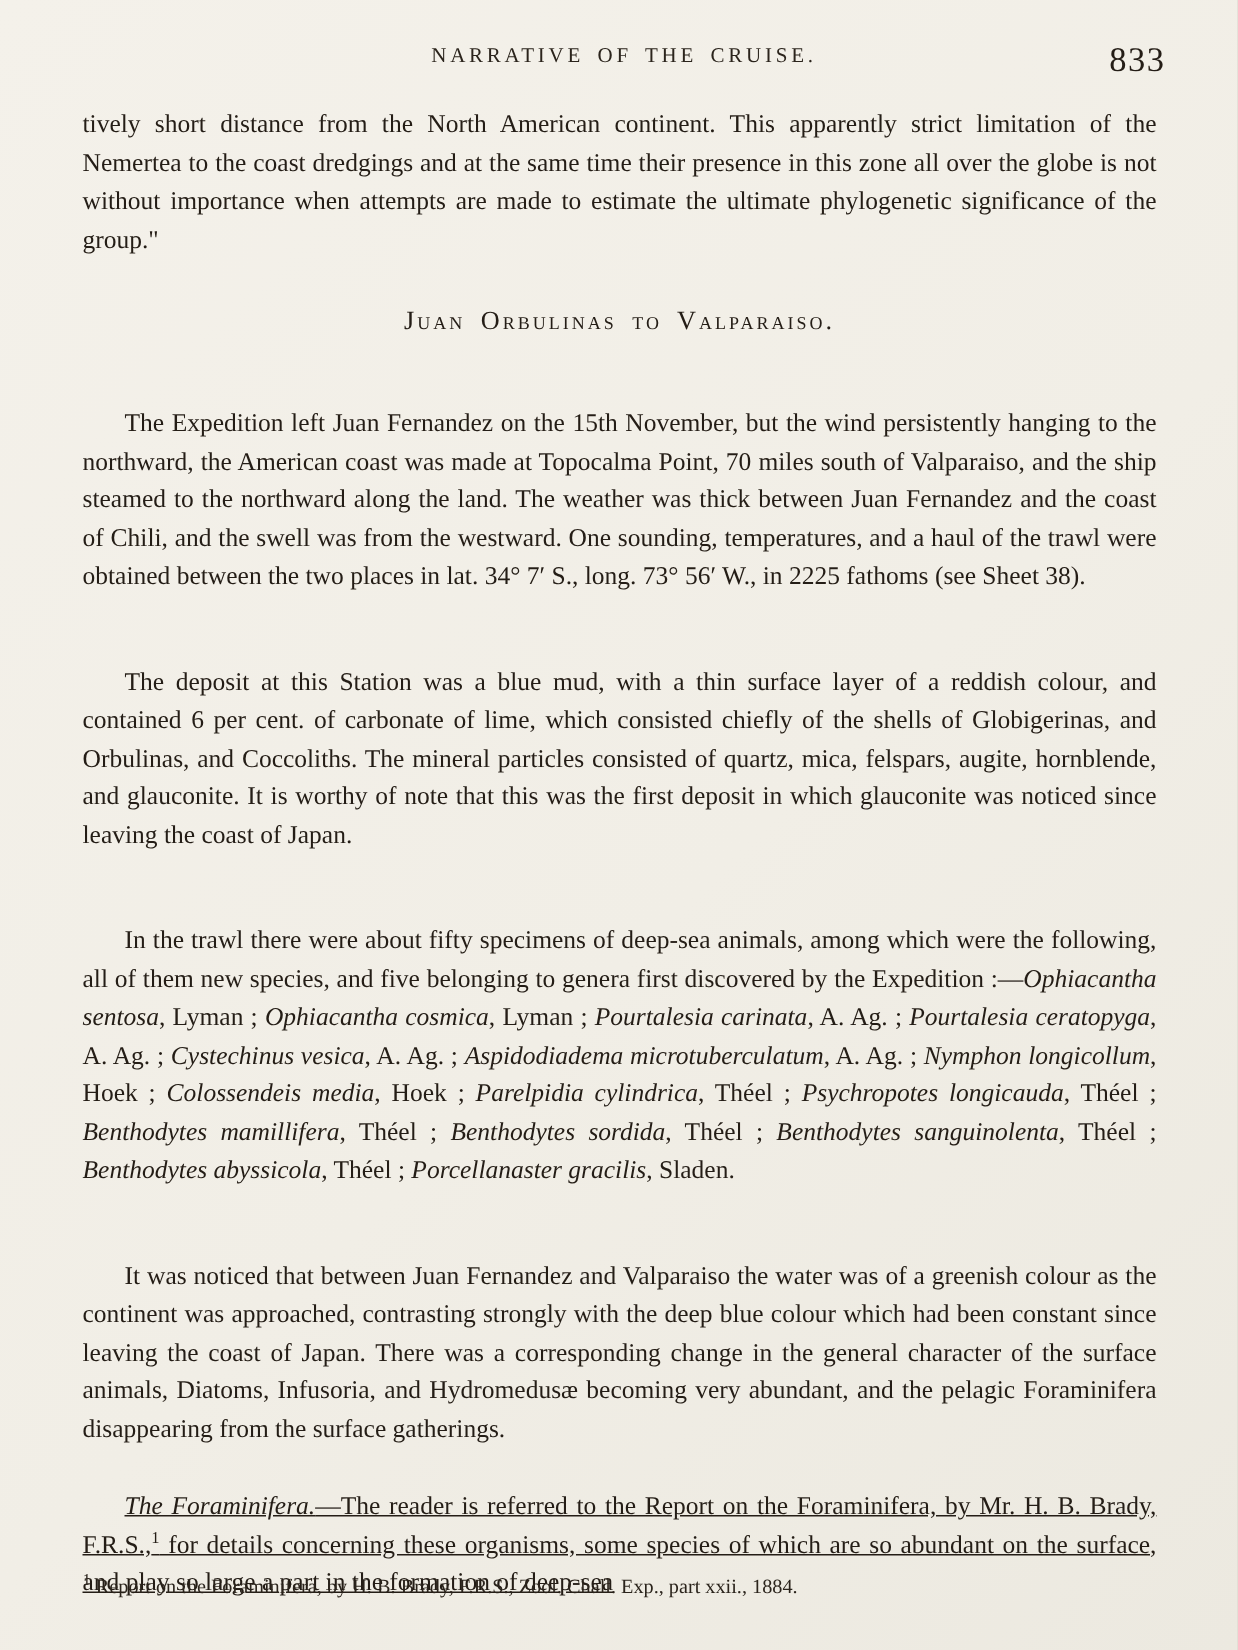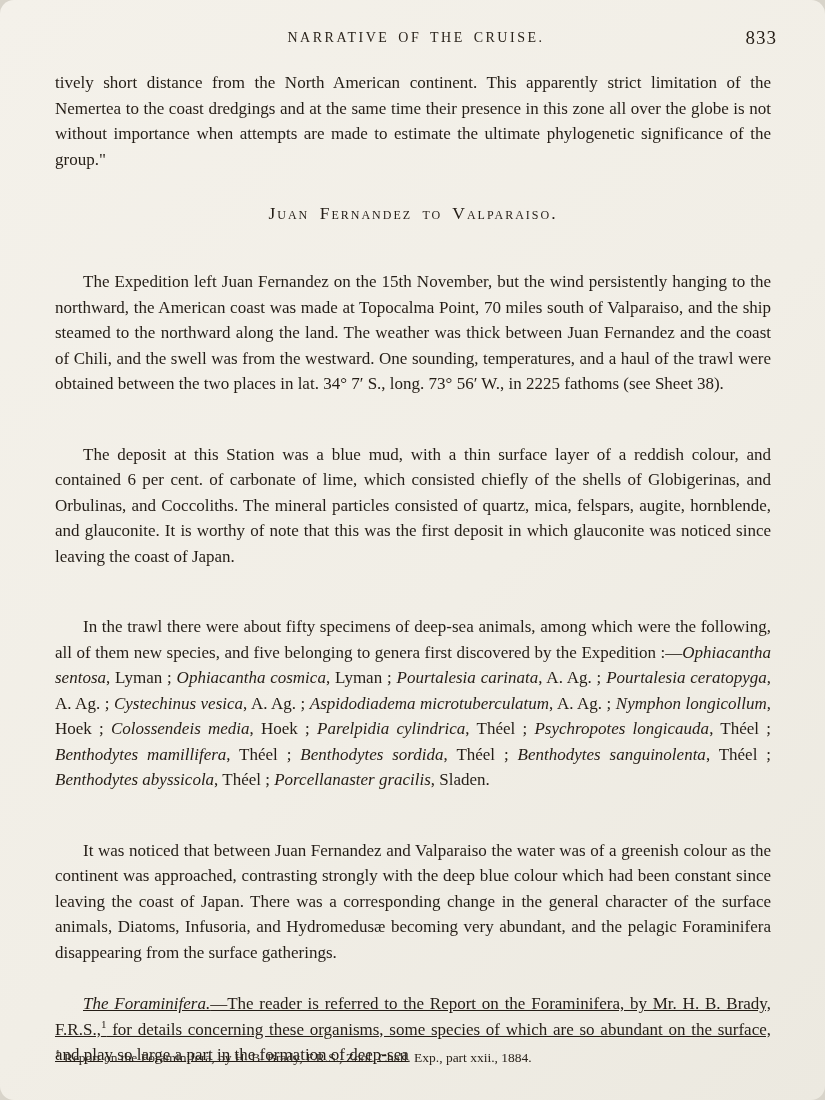"NARRATIVE OF THE CRUISE." .page { border-radius: 14px -> none }
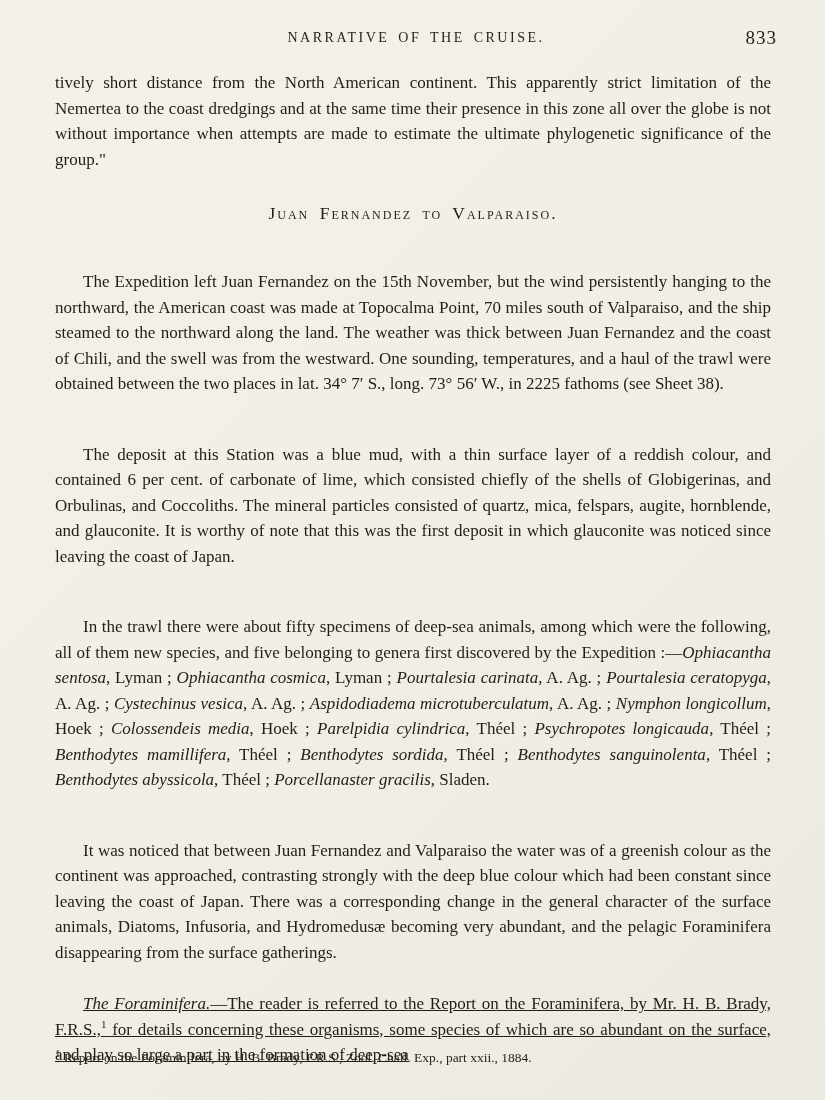"833" .page-number { font-size: 19px -> 23px }
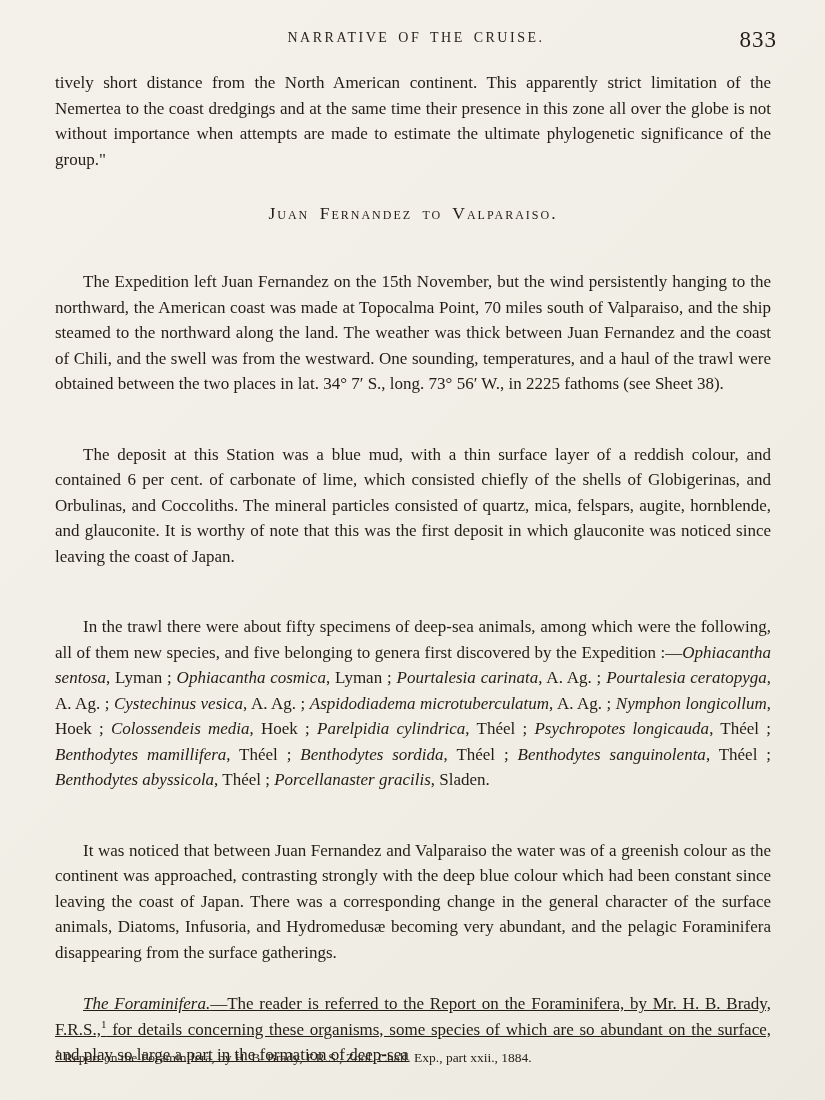"Juan Fernandez to Valparaiso." h2.section-heading { text: Fernandez -> Orbulinas }
